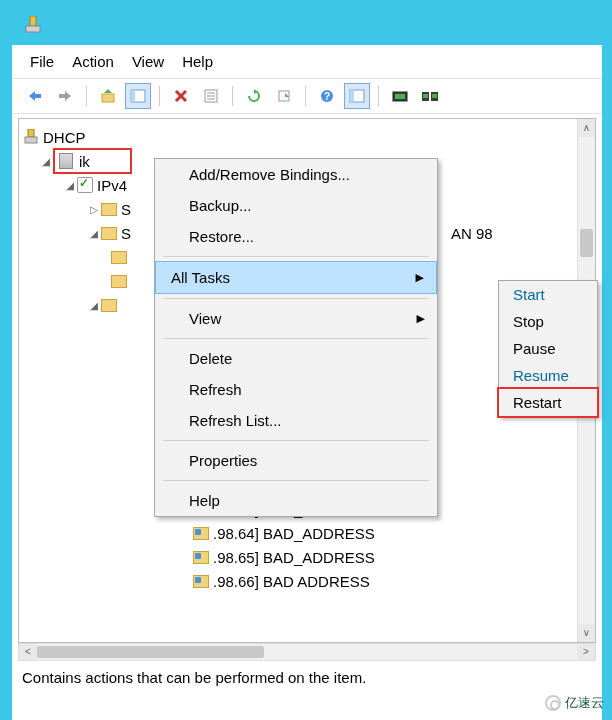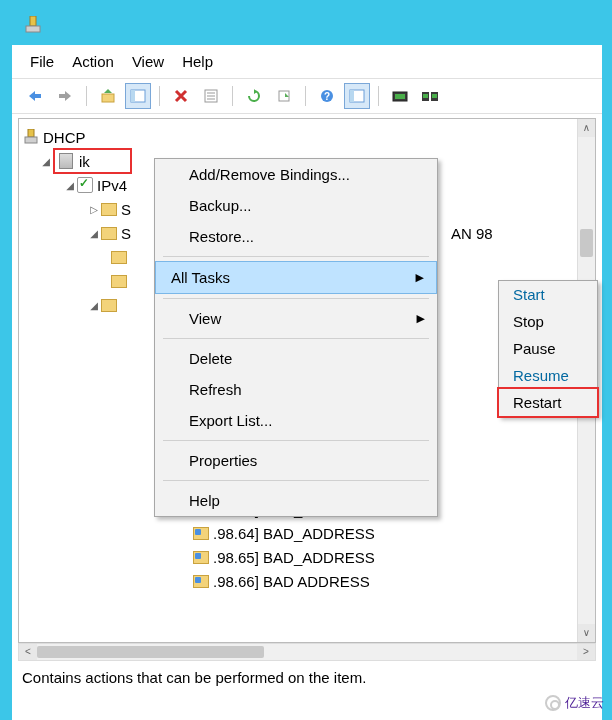"Export List..." div.item { text: Export -> Refresh }
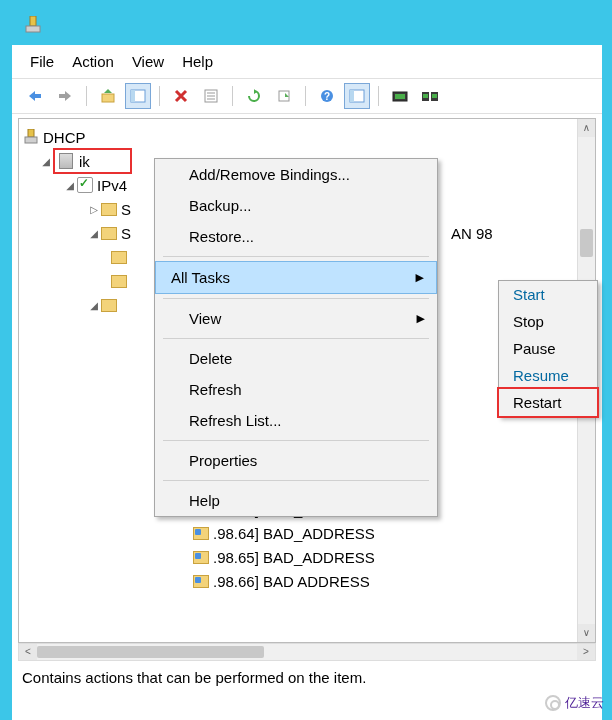"亿速云" .watermark { color: #4c1d95 -> #14532d }
